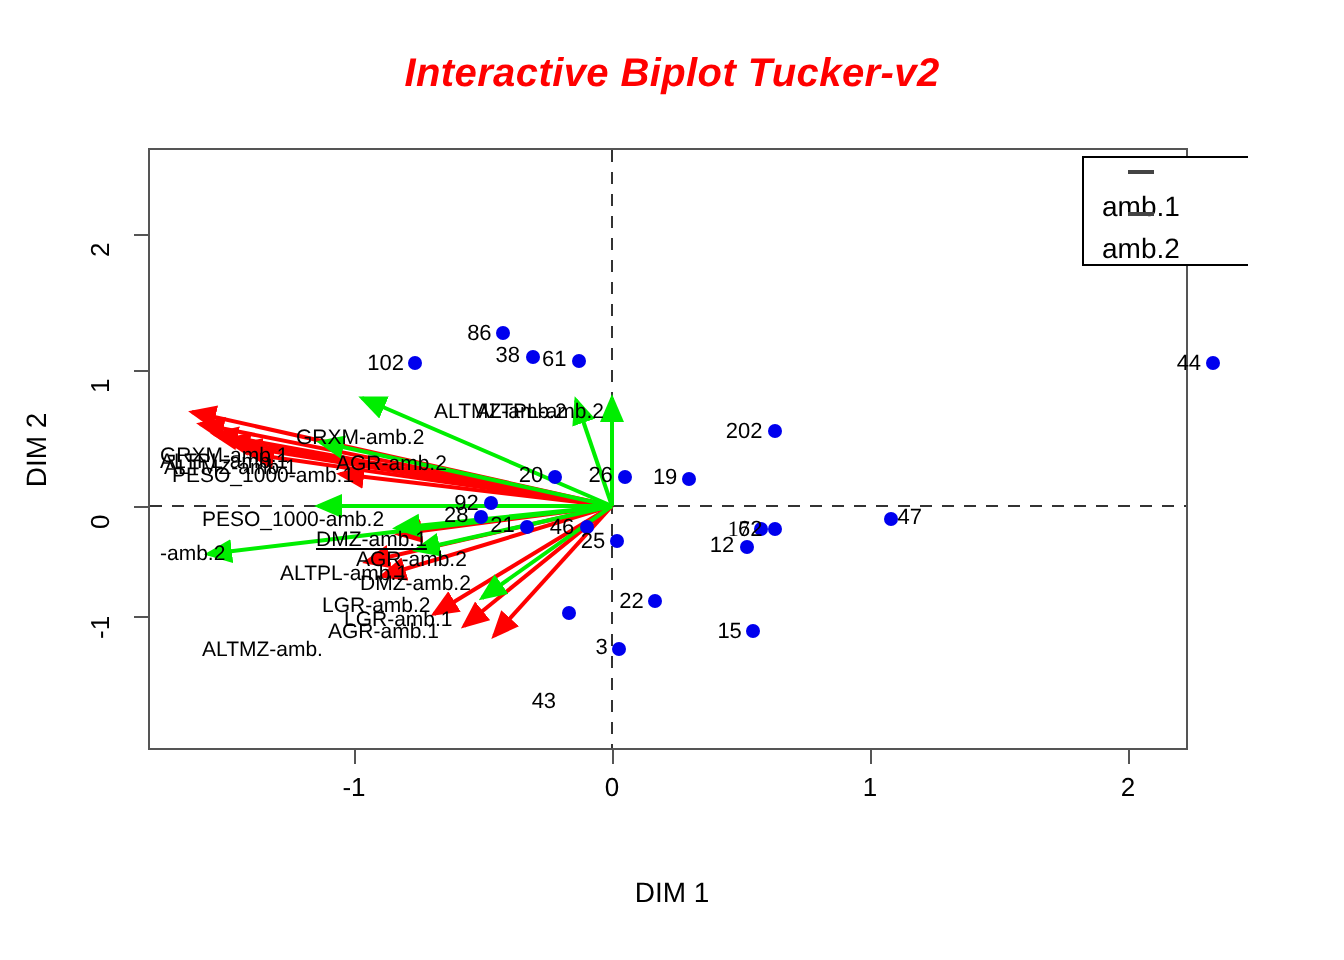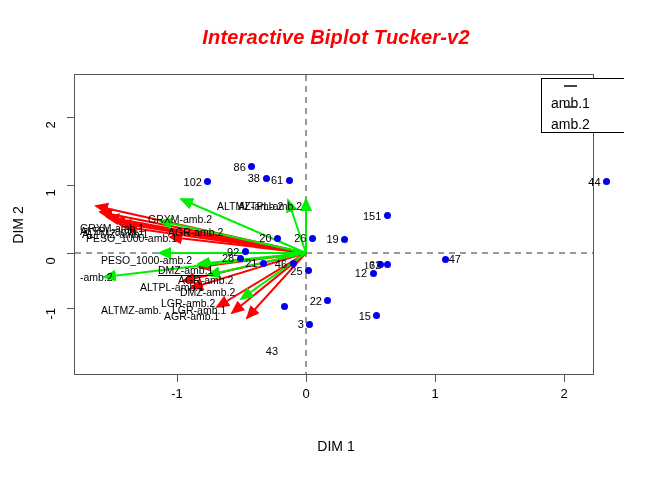"151" div.pt-label { text: 151 -> 202 }
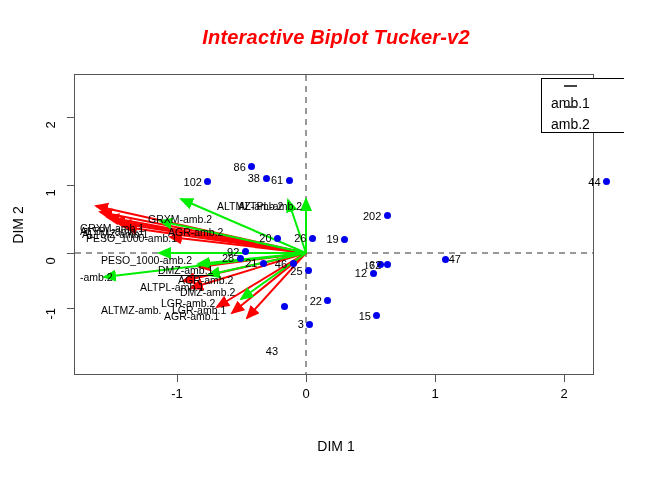"ALTMZ-amb." div.vec-label { top: 310px -> 325px }
